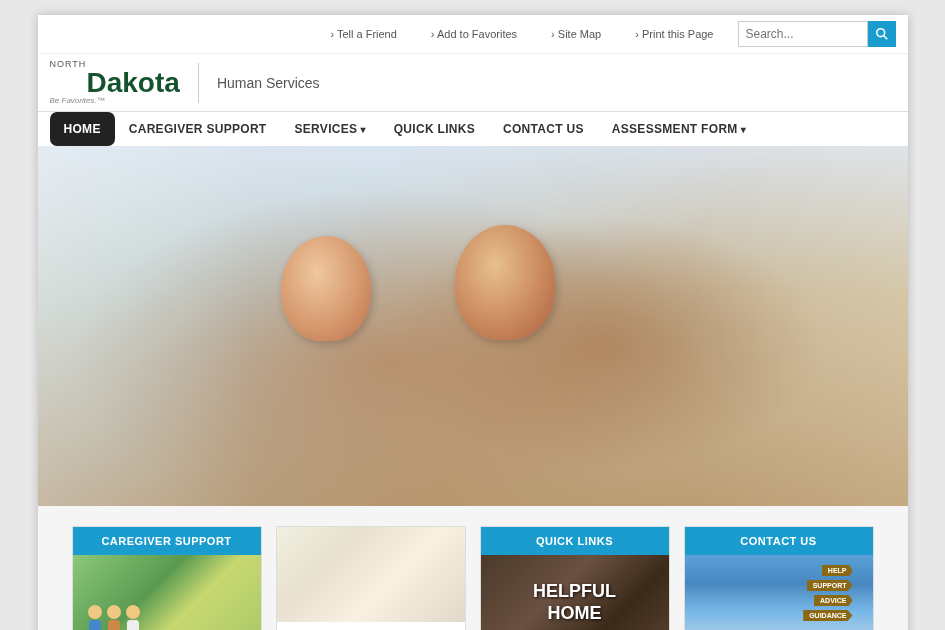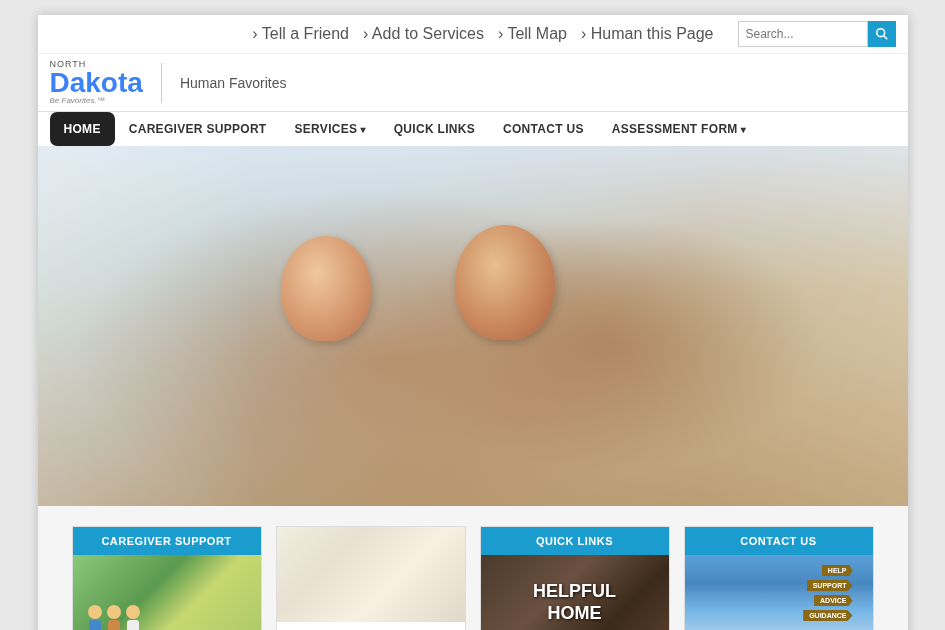"Tell a Friend" .utility-bar a { font-size: 16px -> 11px; margin-left: none -> 20px }
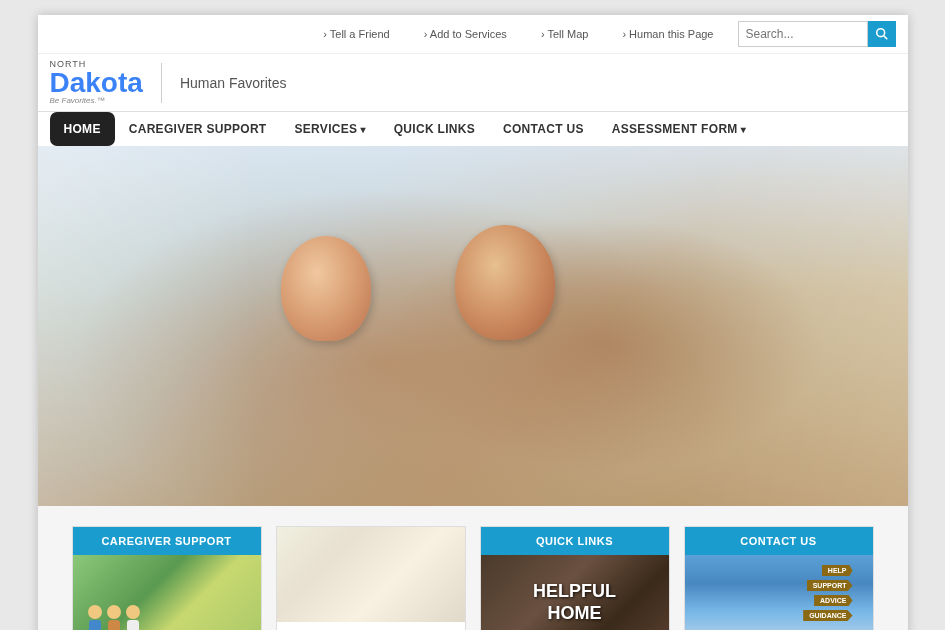"Add to Services" a { text: Services -> Favorites }
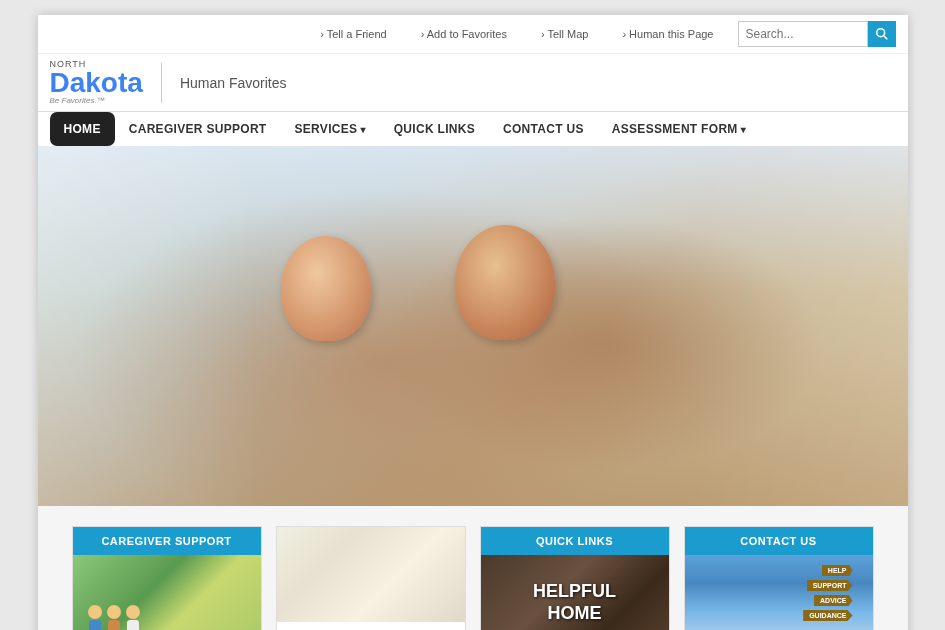"Tell Map" a { text: Tell -> Site }
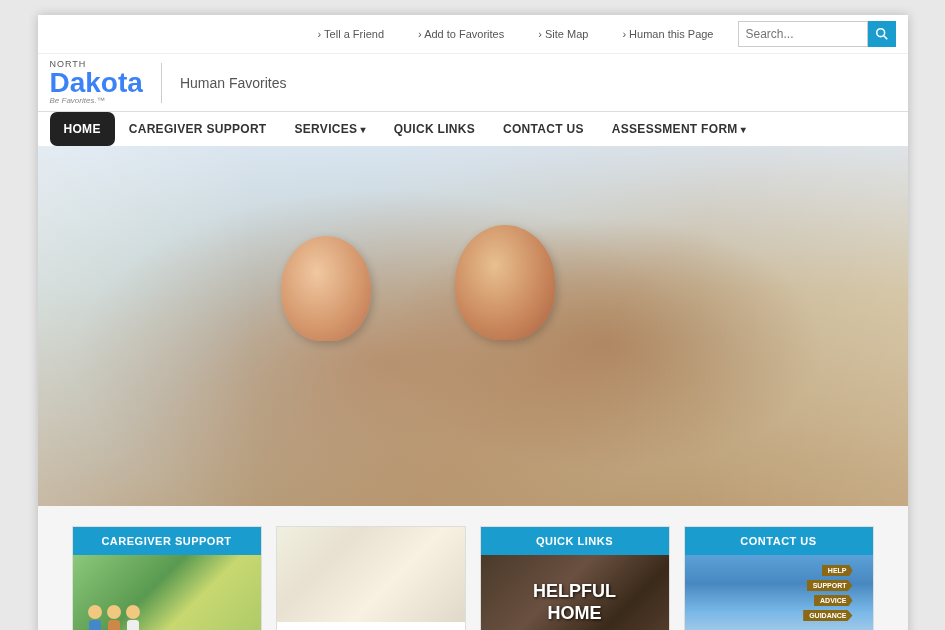"Human this Page" a { text: Human -> Print }
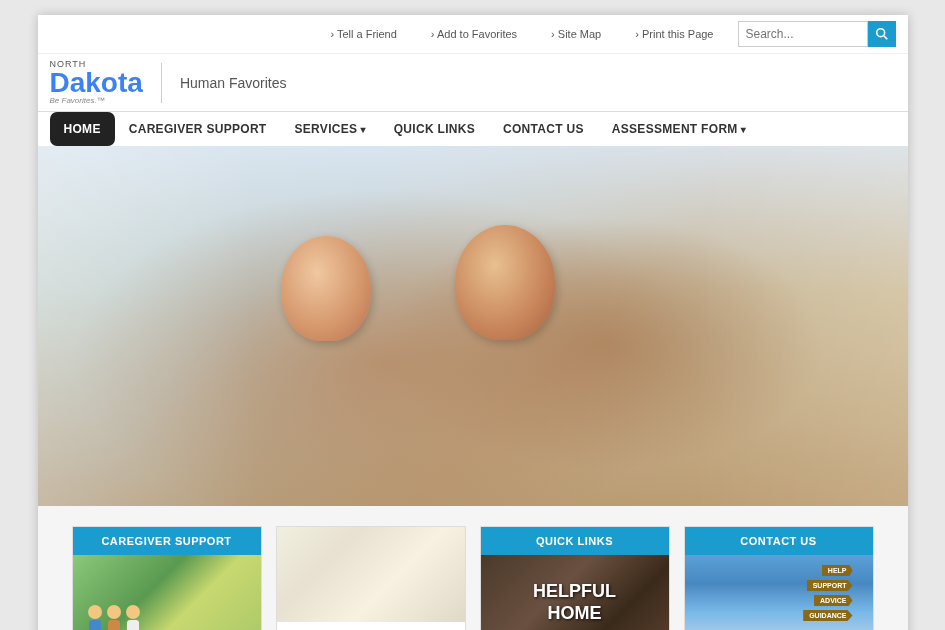"Dakota" .logo-dakota { color: #3b82f6 -> #14532d; margin-left: none -> 37px }
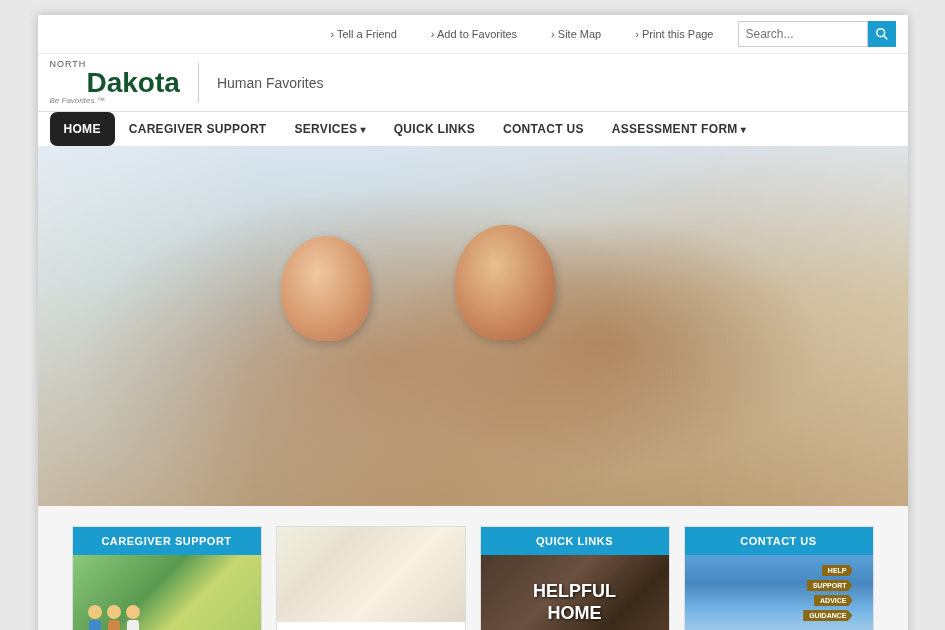"Human Favorites" span.logo-hs { text: Favorites -> Services }
